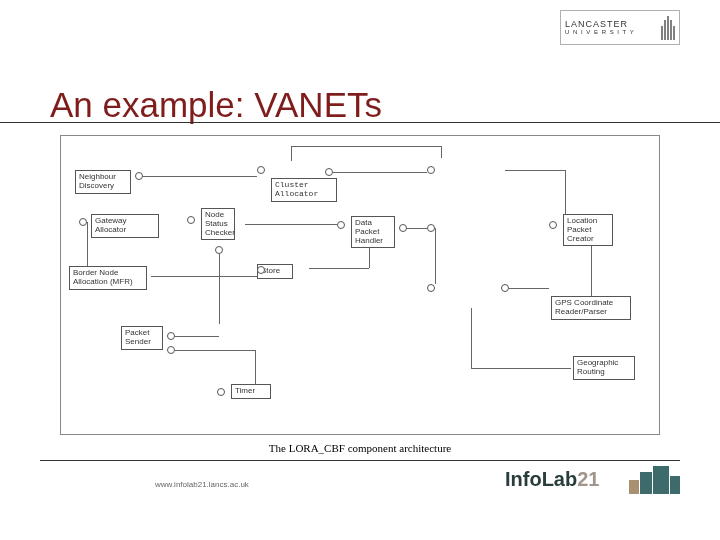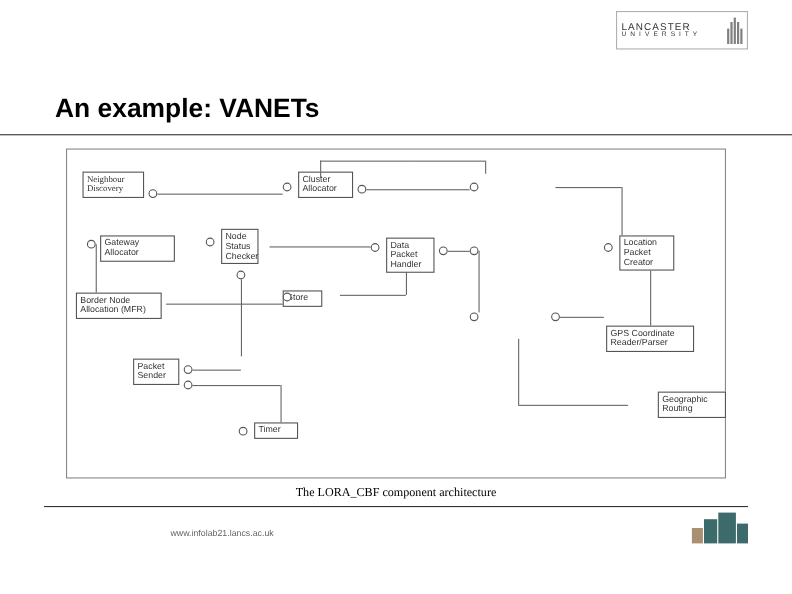"An example: VANETs" .title { color: #000000 -> #7f1d1d; font-size: 24px -> 35px; font-weight: bold -> normal }
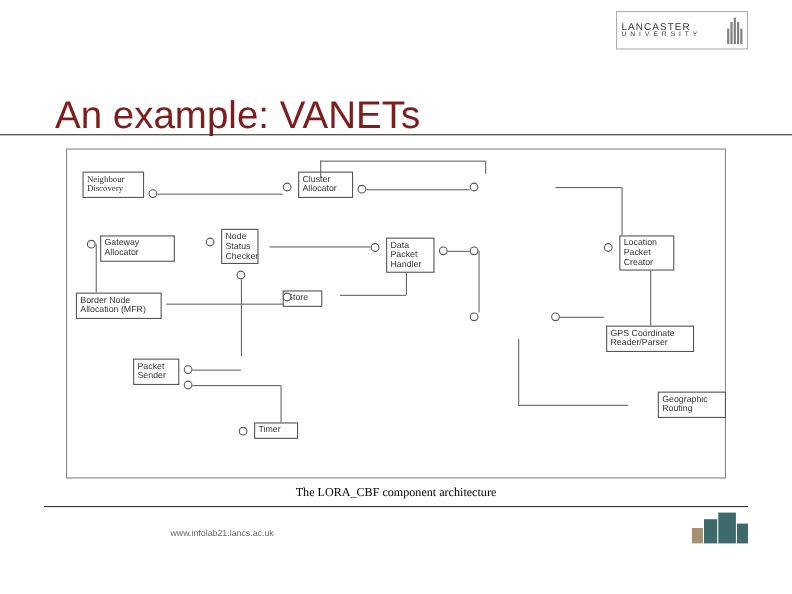"Neighbour Discovery" div.comp { font-family: Liberation Serif, serif -> none; top: 20px -> 34px }
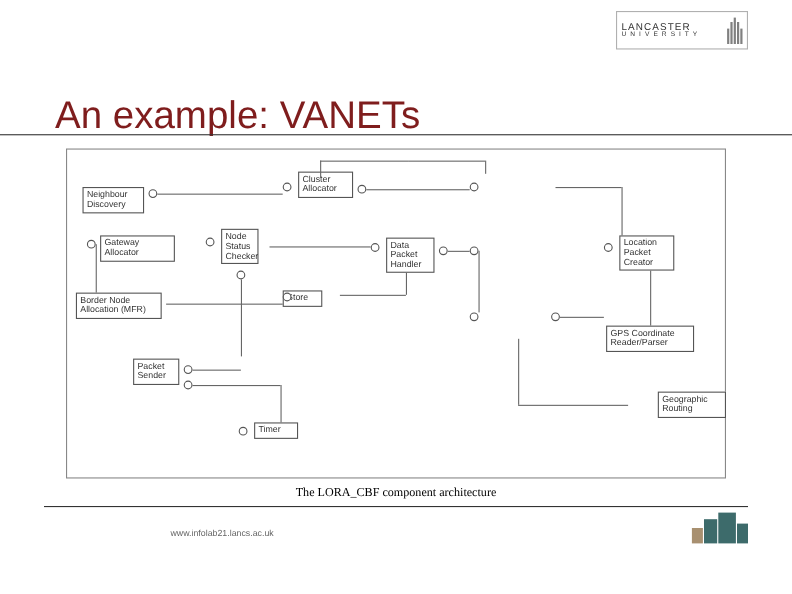"Cluster Allocator" div.comp { font-family: none -> Liberation Mono, monospace; top: 20px -> 42px; width: 50px -> 66px }
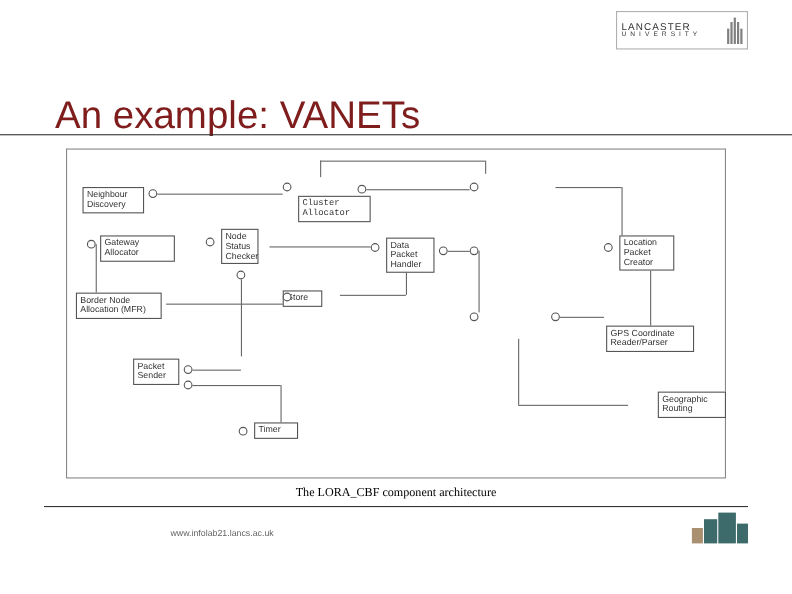"Geographic Routing" div.comp { margin-left: 25px -> none }
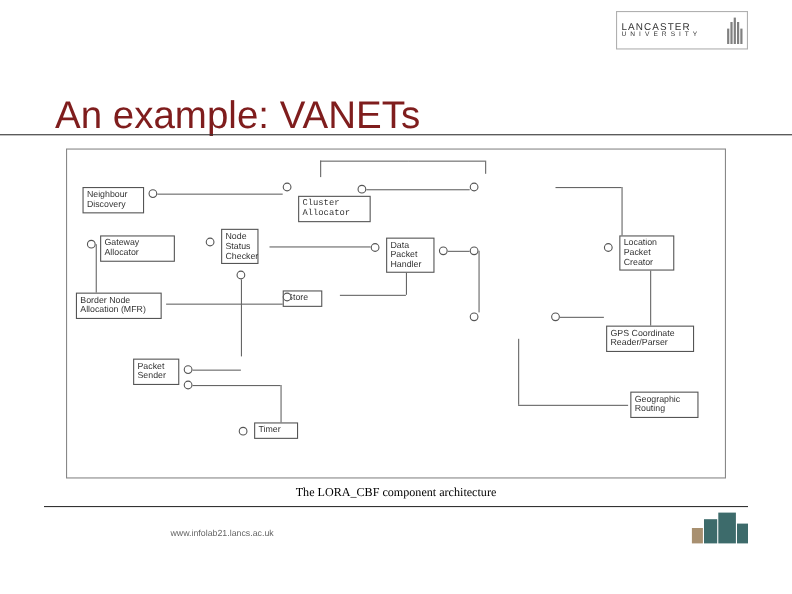"InfoLab21" div { html: none -> <div> <span>InfoLab</span><span>21</span> </div> }
